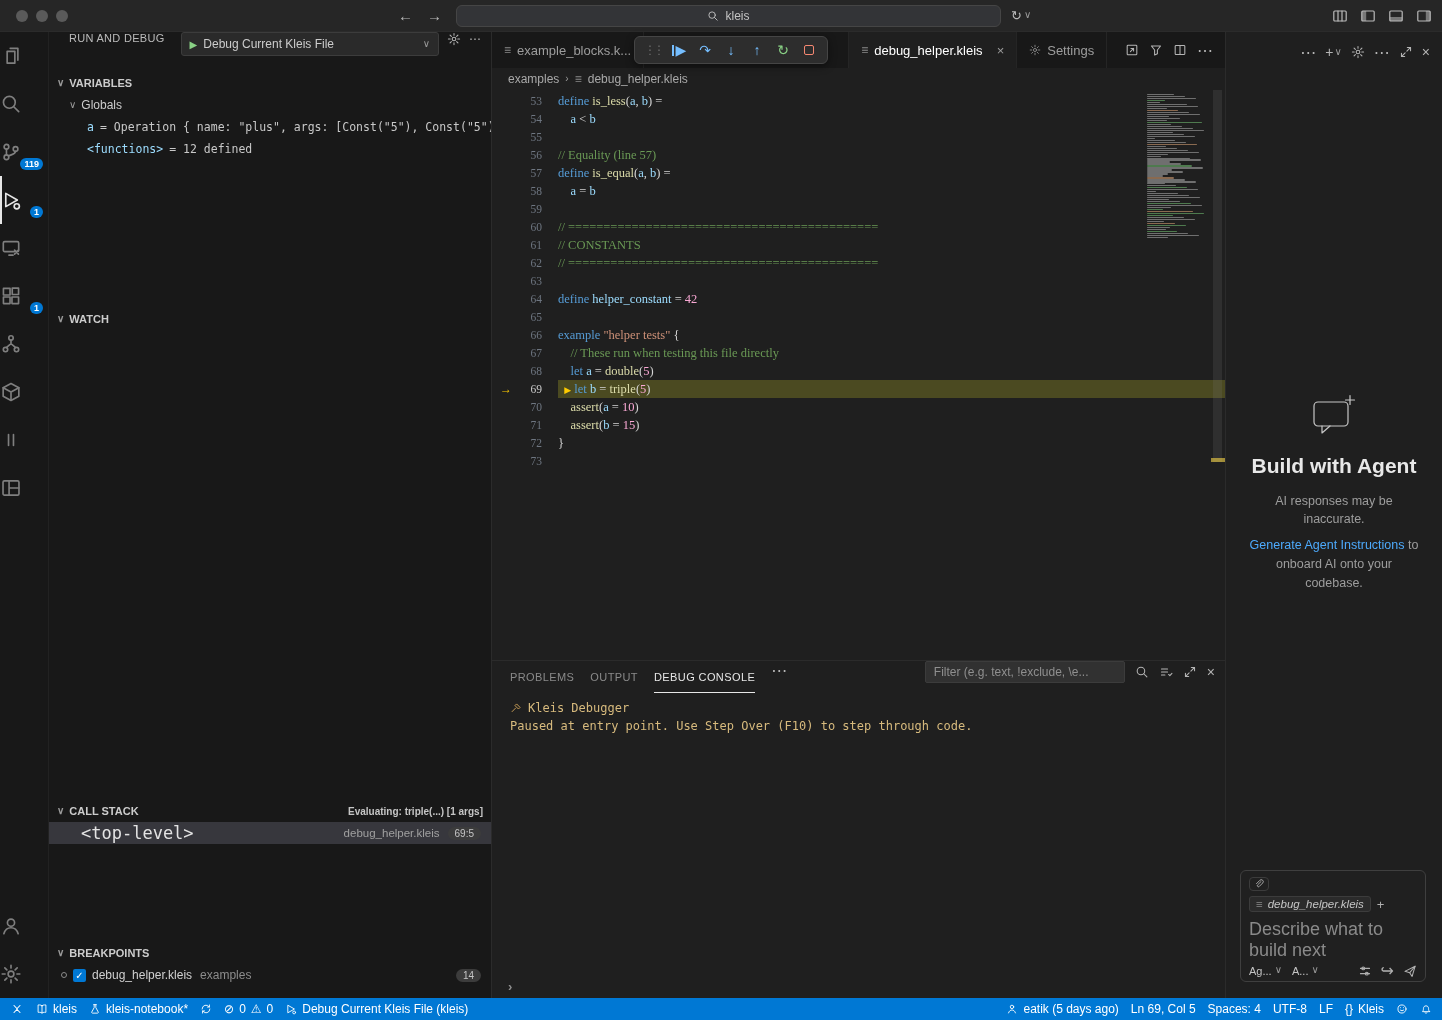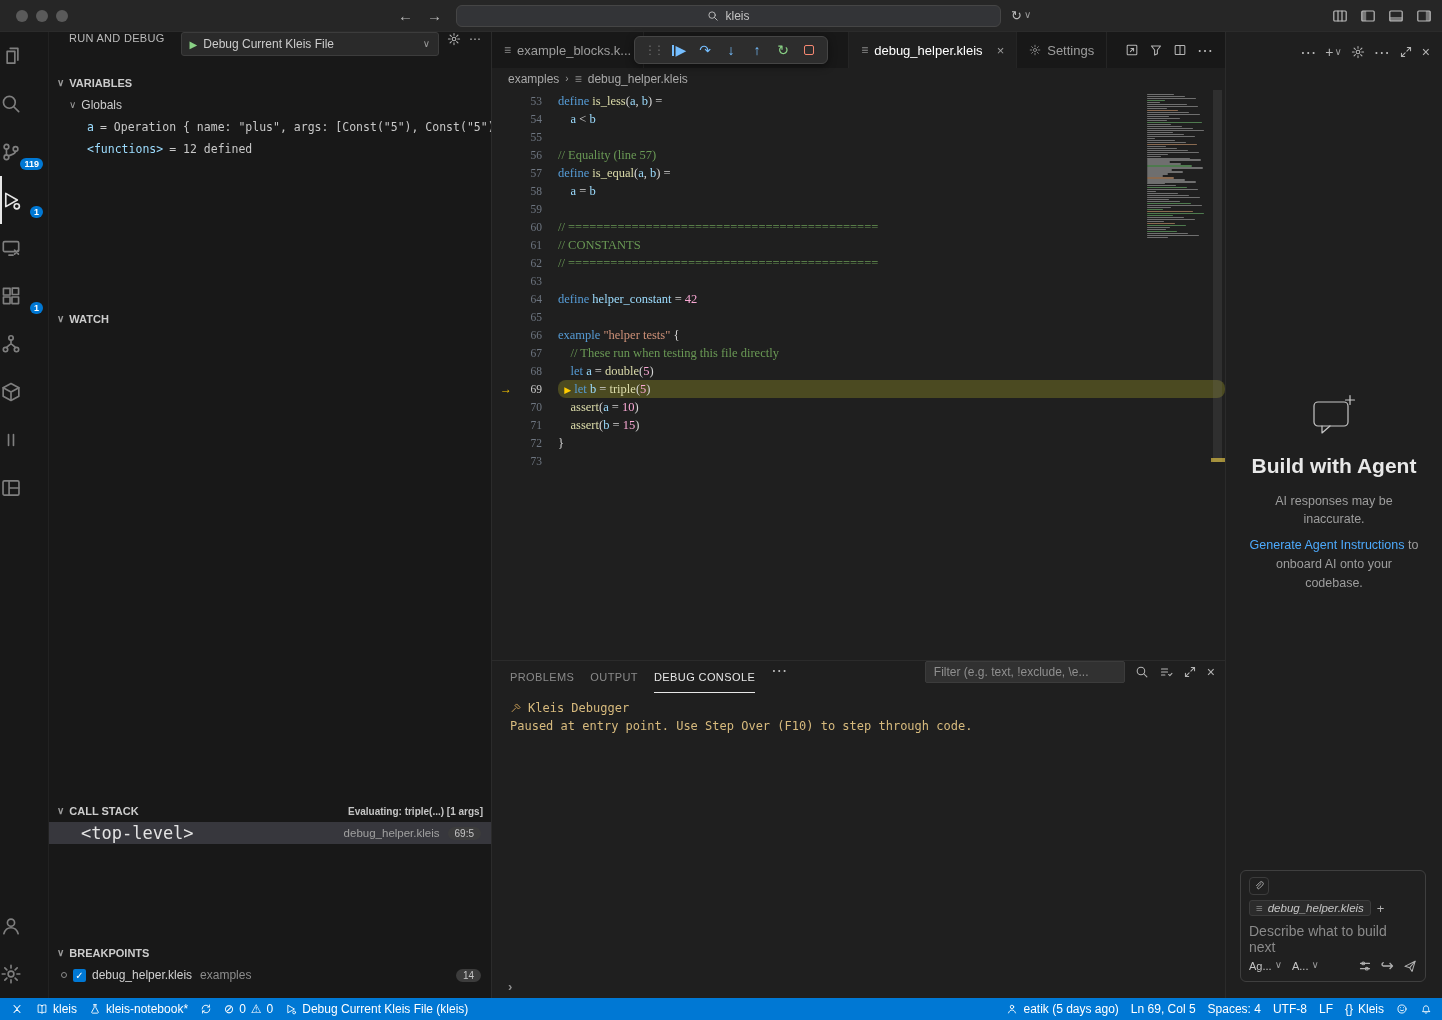"▶ let b = triple(5)" .code-line.current .lcontent { border-radius: 8px -> none }
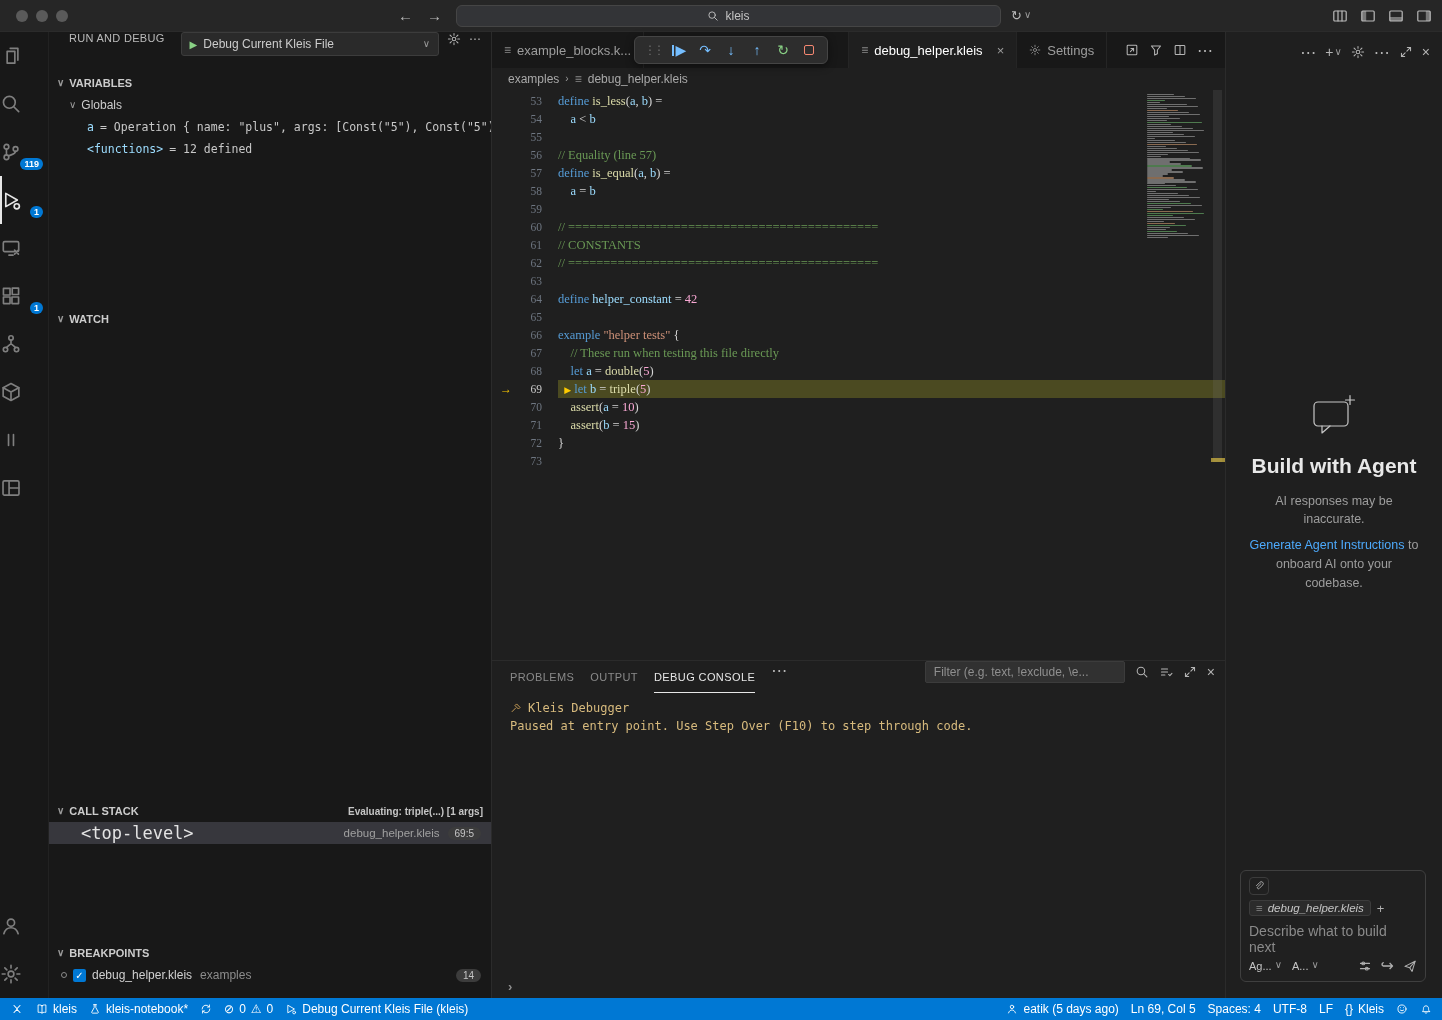"Describe what to build next" .chat-ph { font-size: 14px -> 18px }
